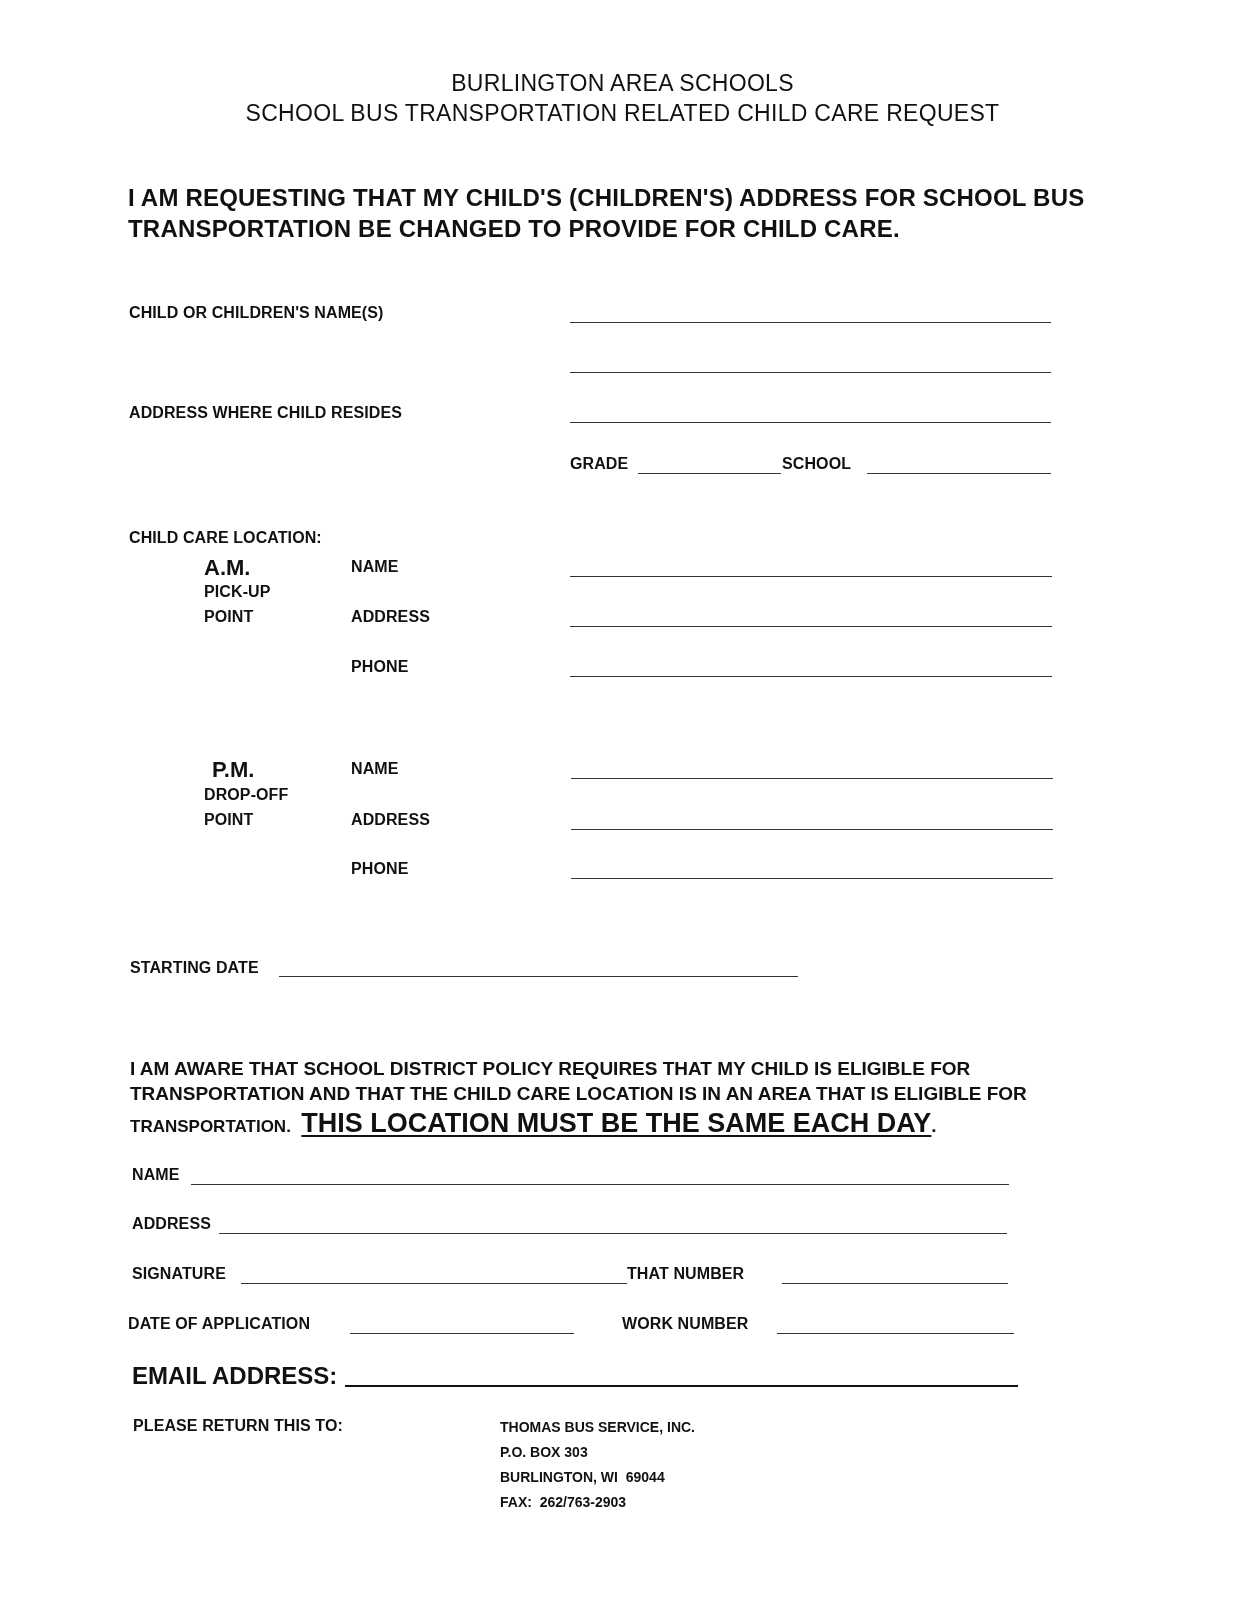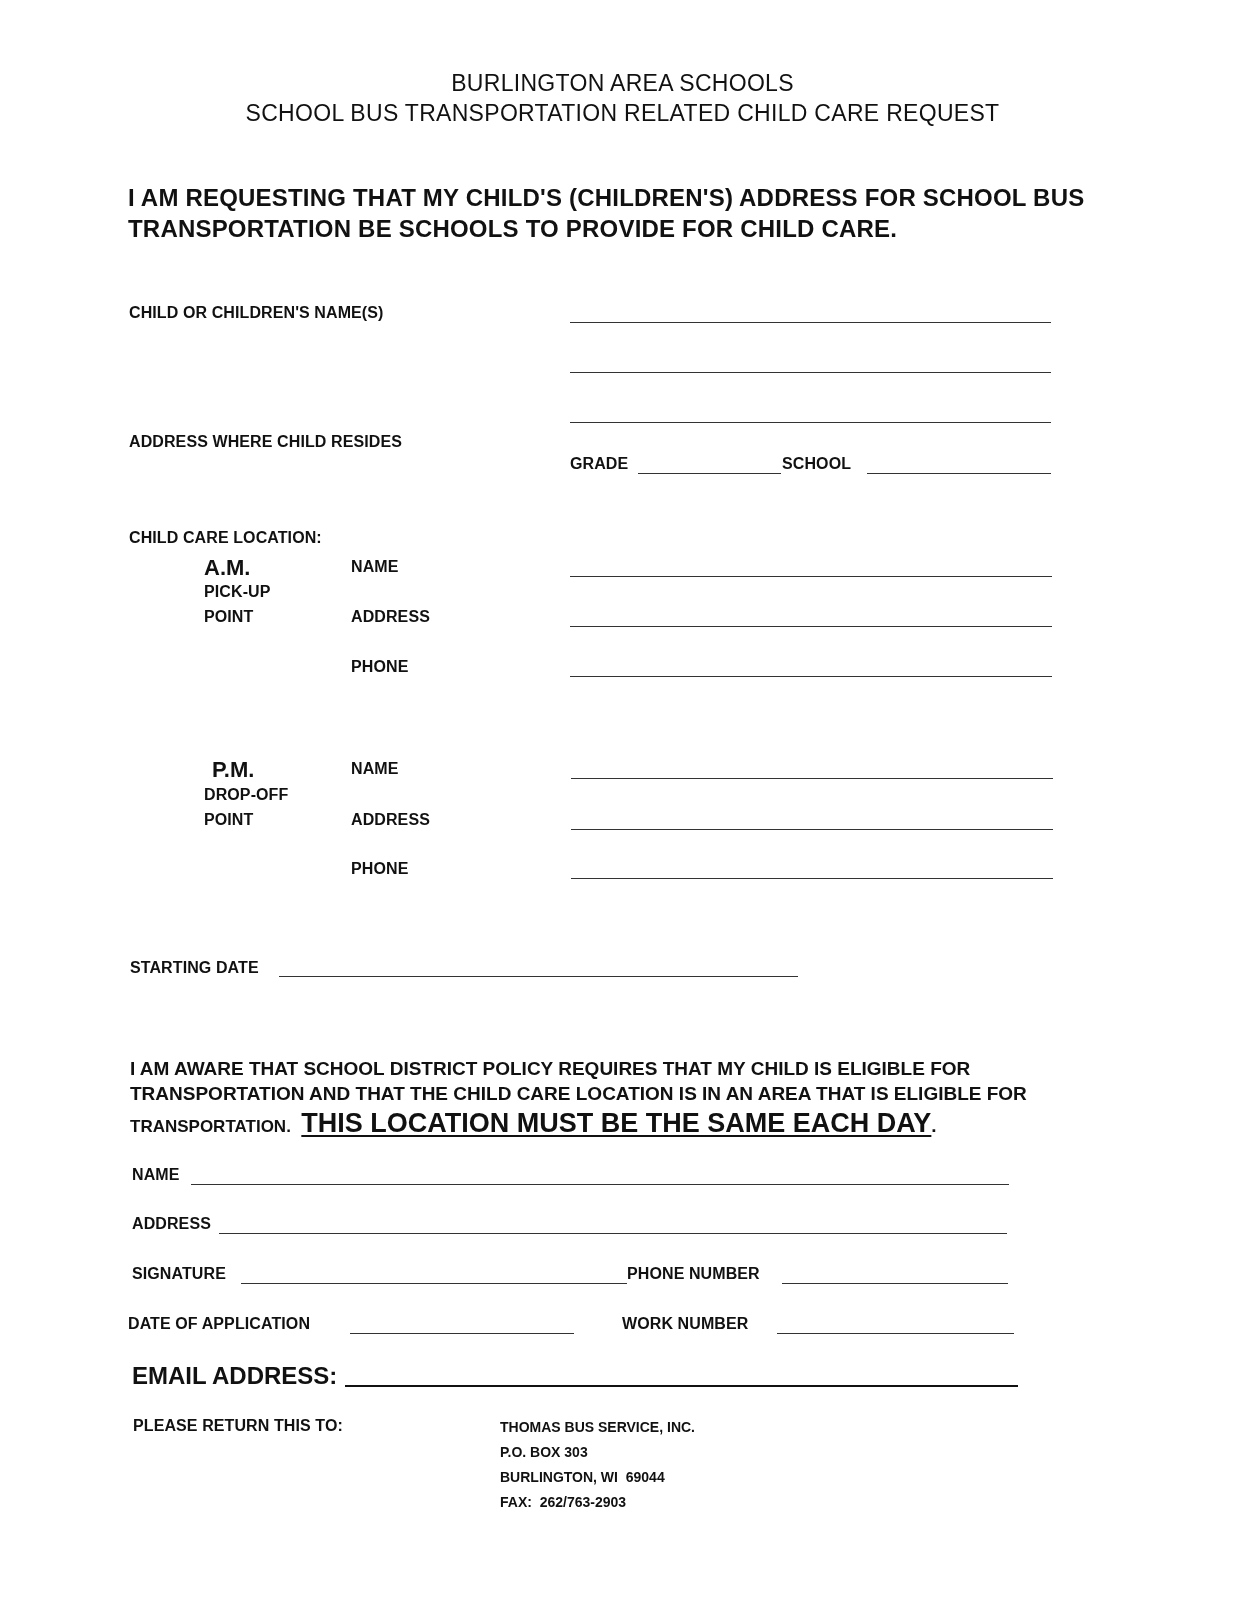"TRANSPORTATION BE SCHOOLS TO PROVIDE" div.abs { text: SCHOOLS -> CHANGED }
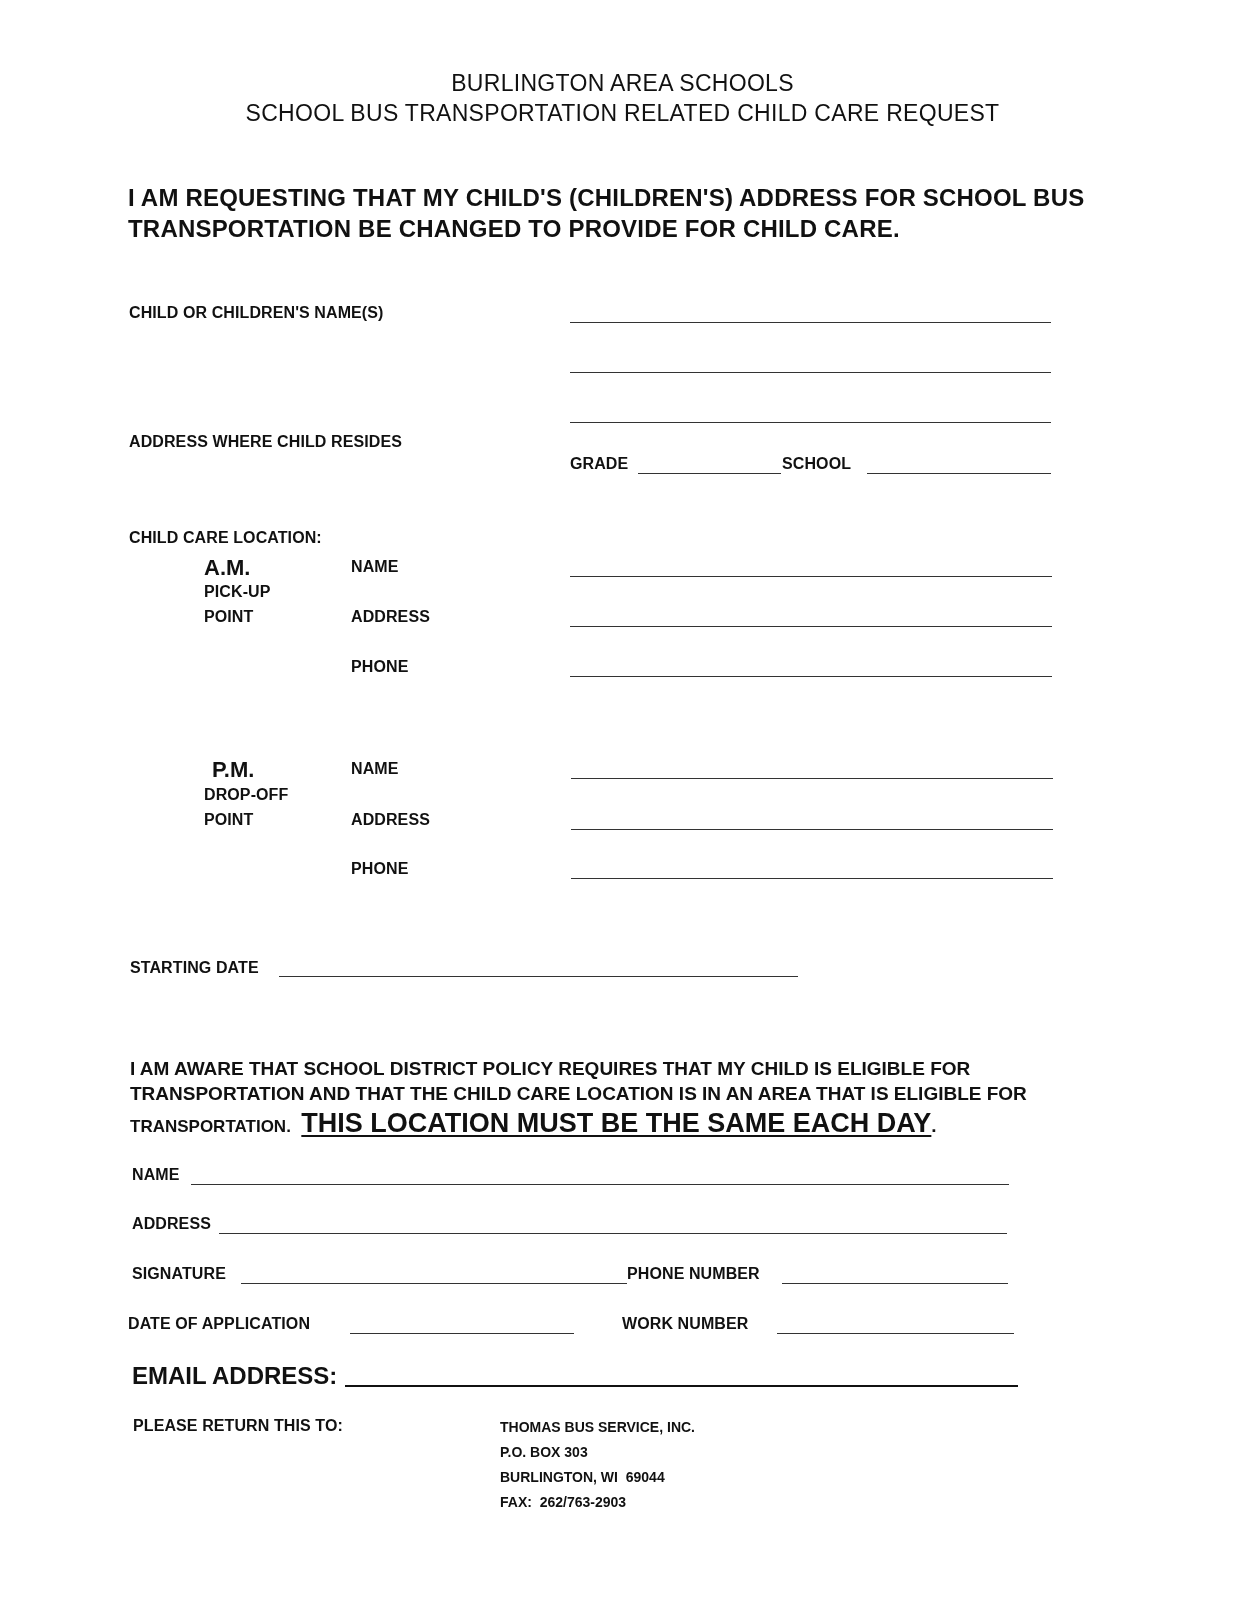"ADDRESS WHERE CHILD RESIDES" div.abs { margin-top: 29px -> none }
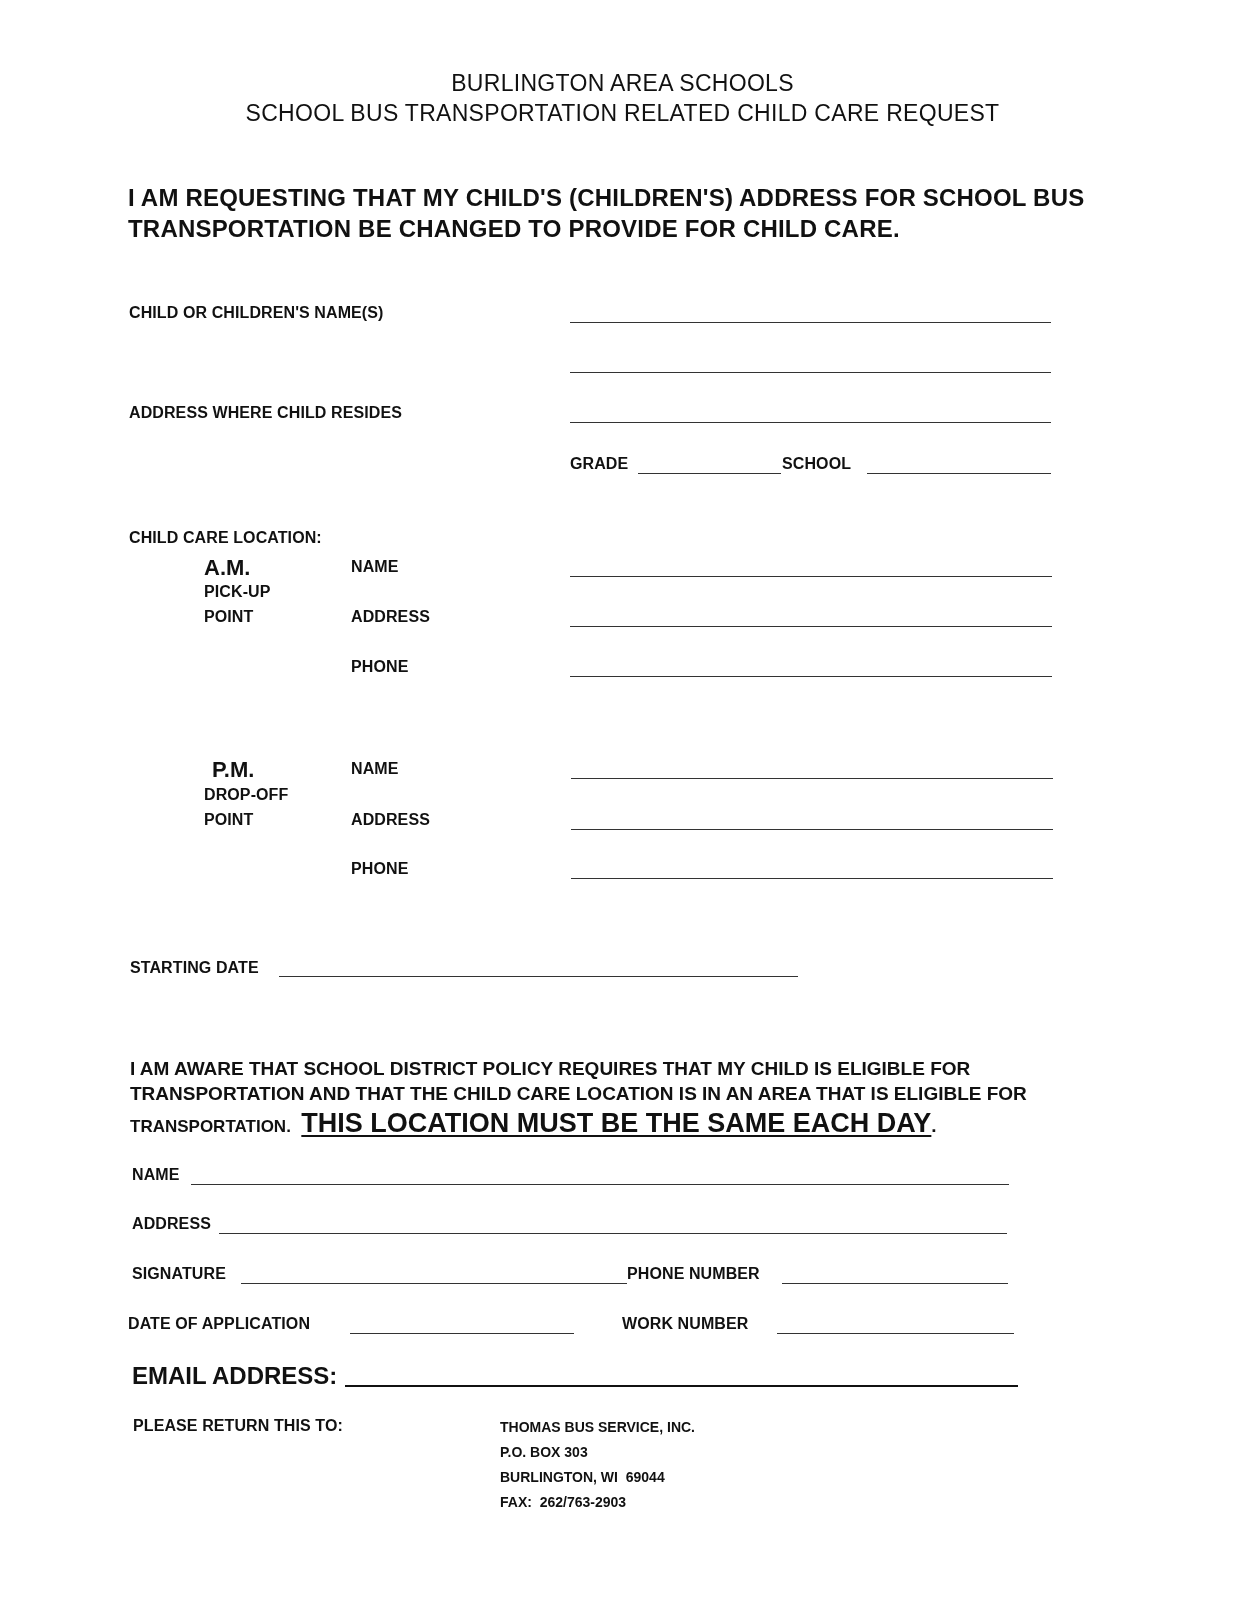"PHONE NUMBER" div.abs { text: PHONE -> THAT }
